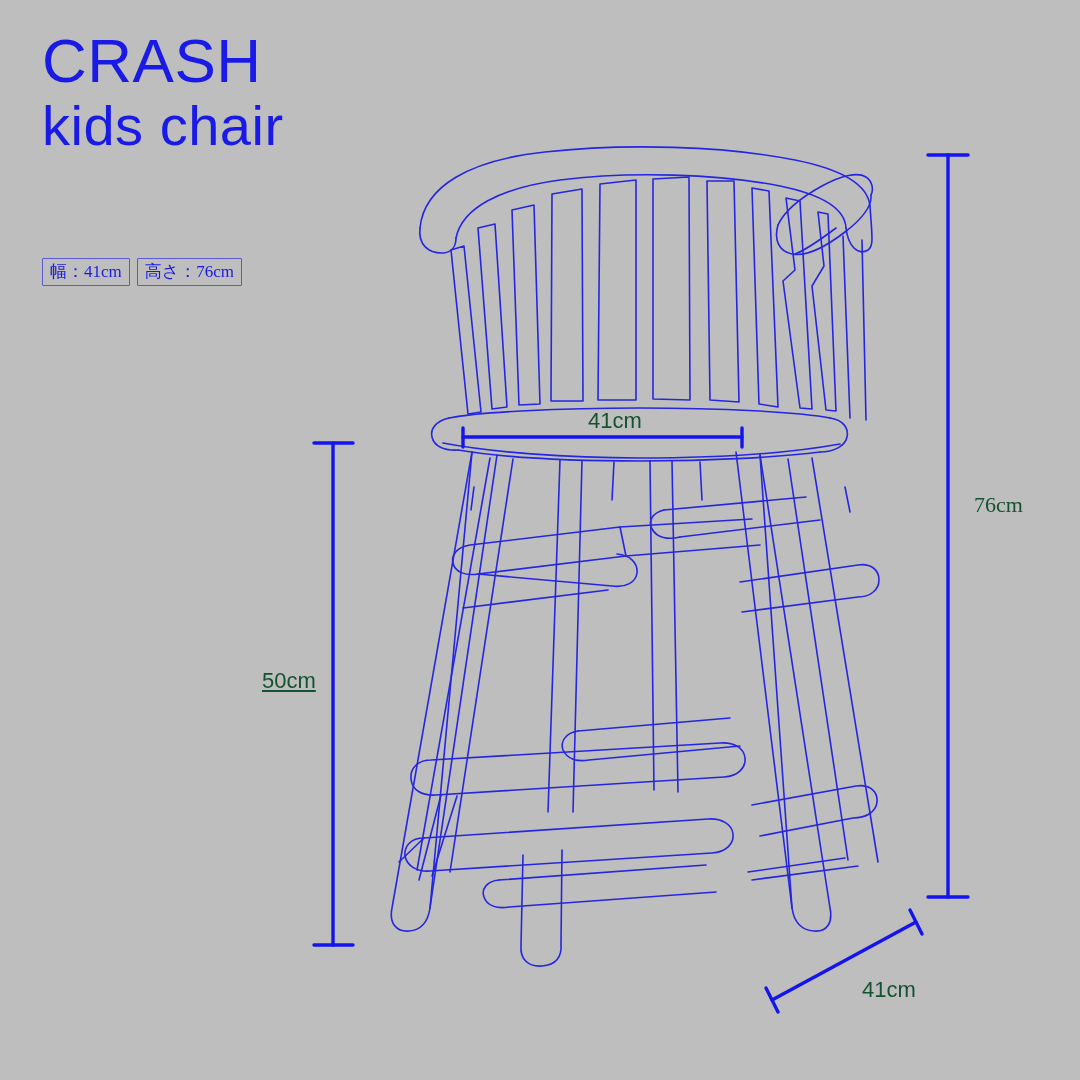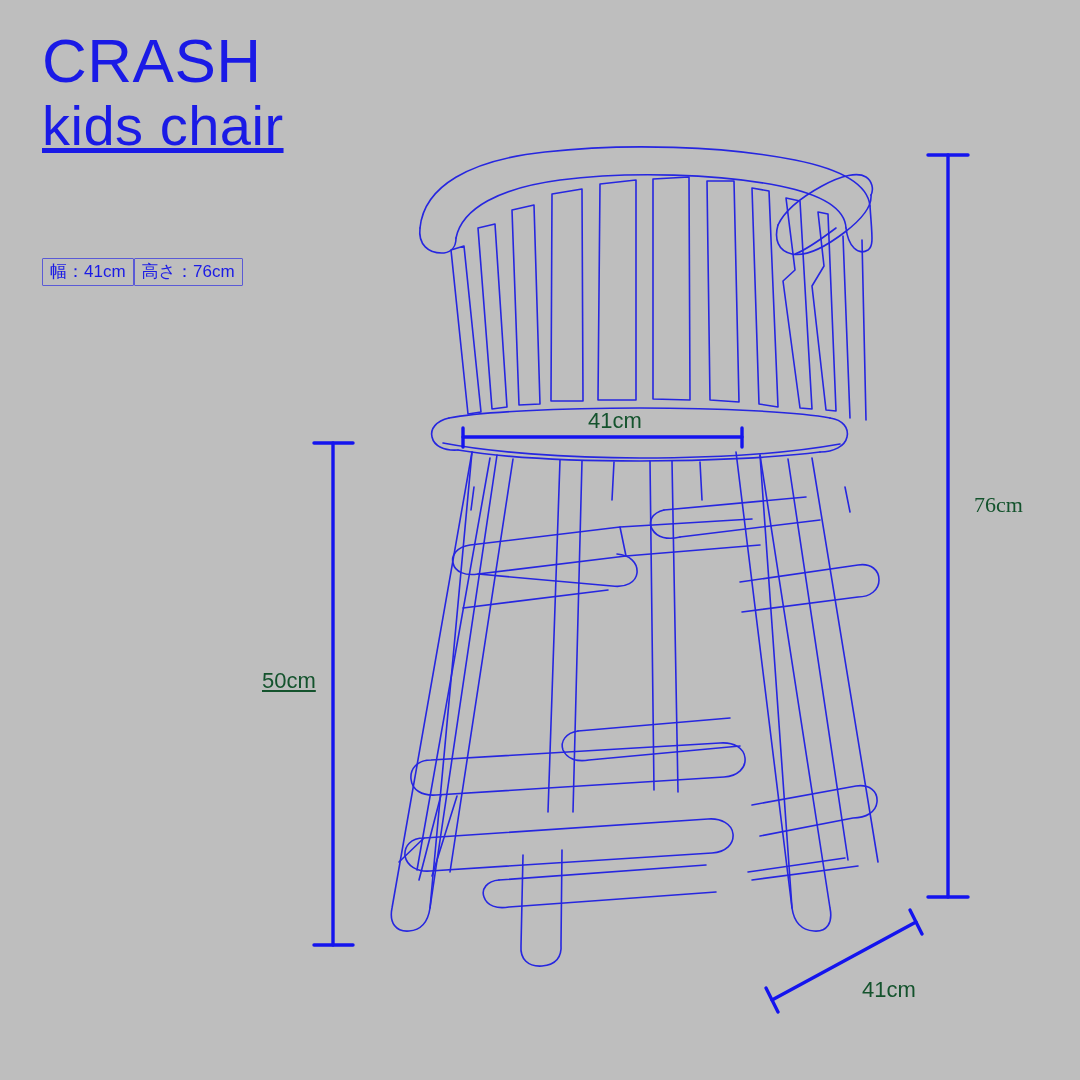"kids chair" .title-line.sub { text-decoration: underline -> none }
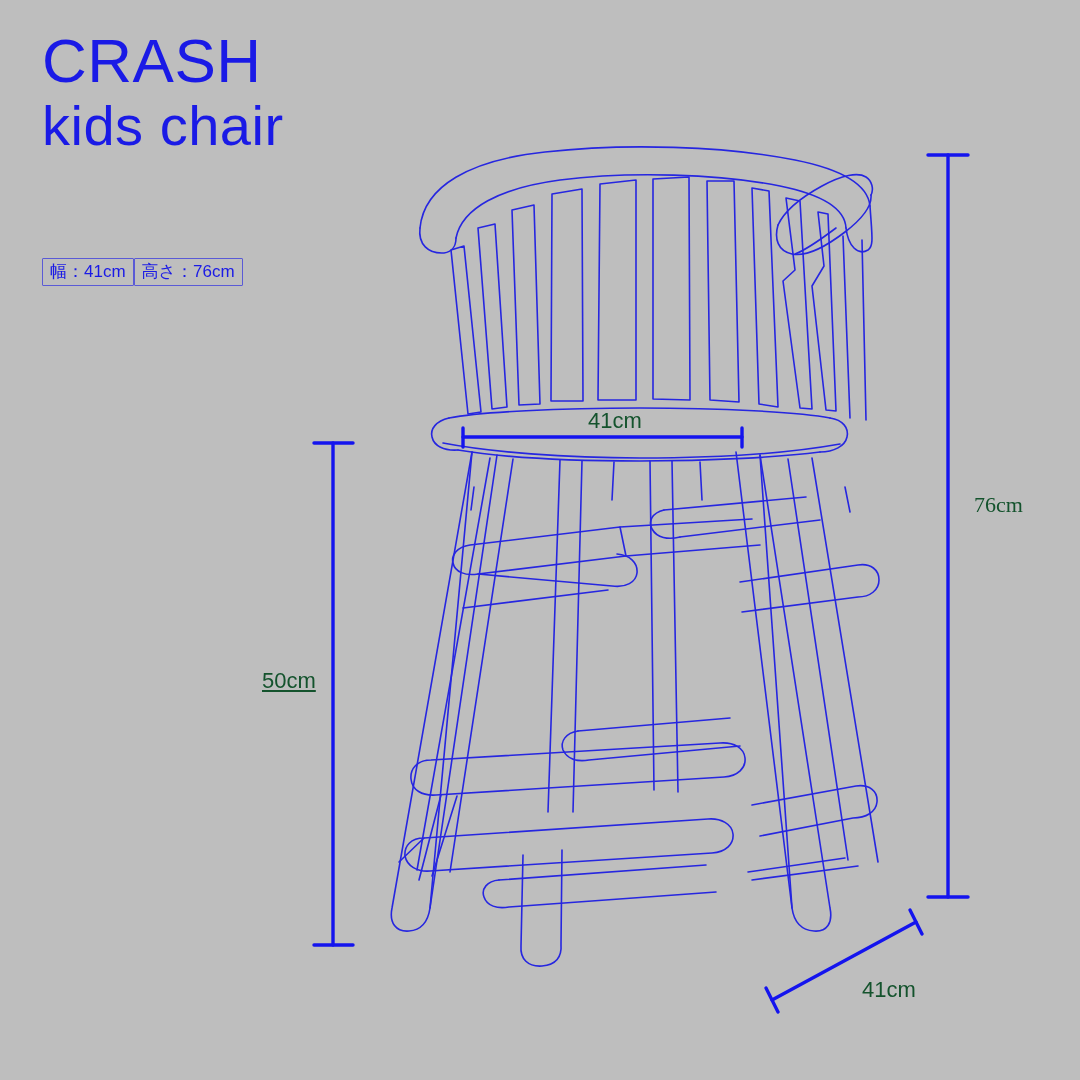"幅：41cm" .spec-row { font-family: none -> Liberation Serif, serif; gap: none -> 7px }
